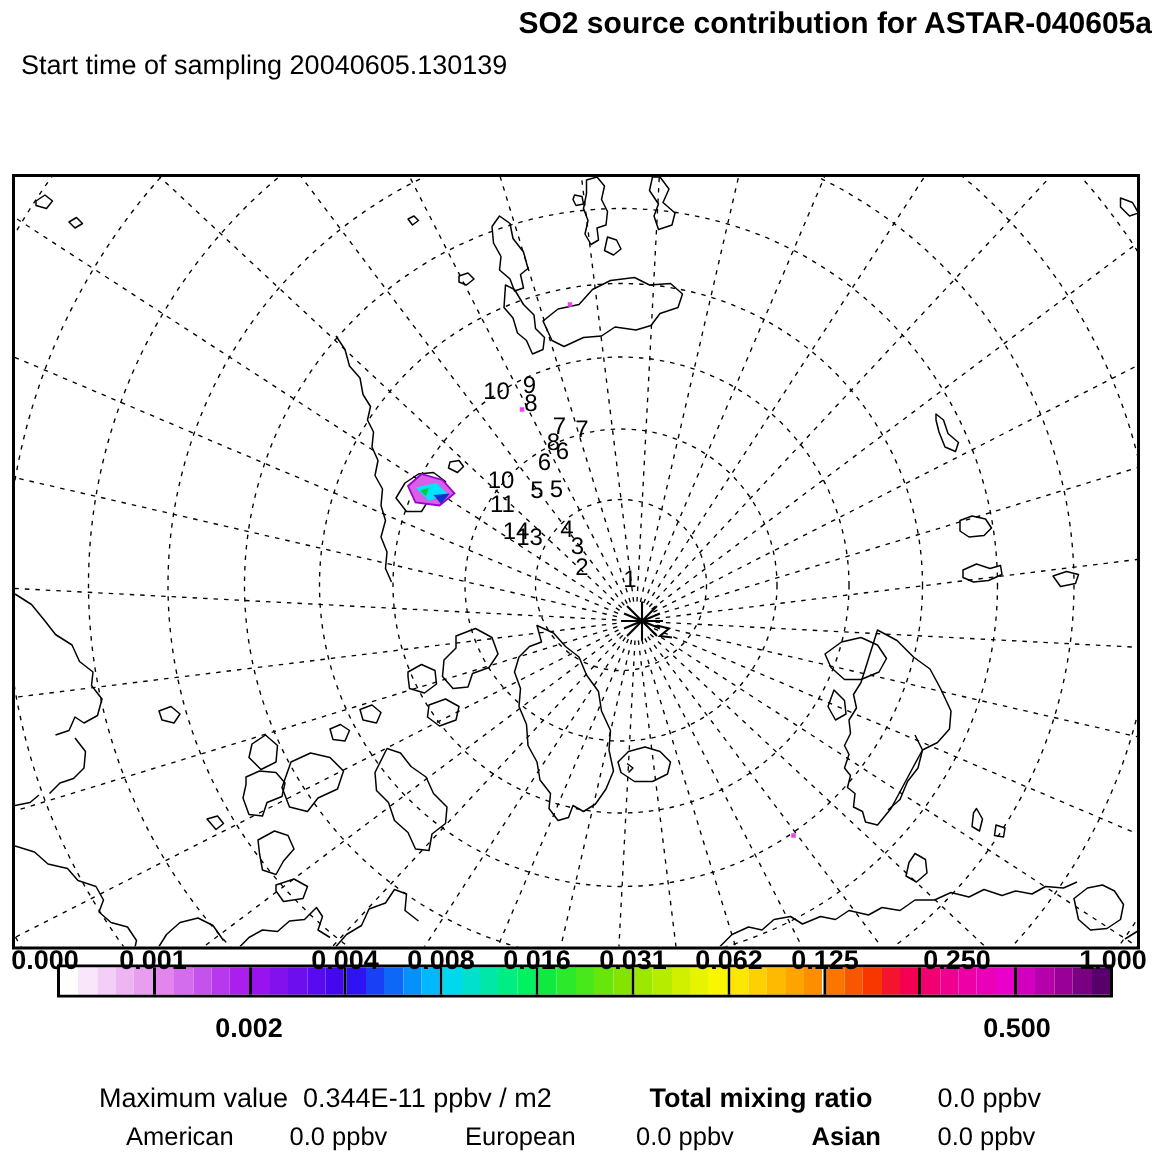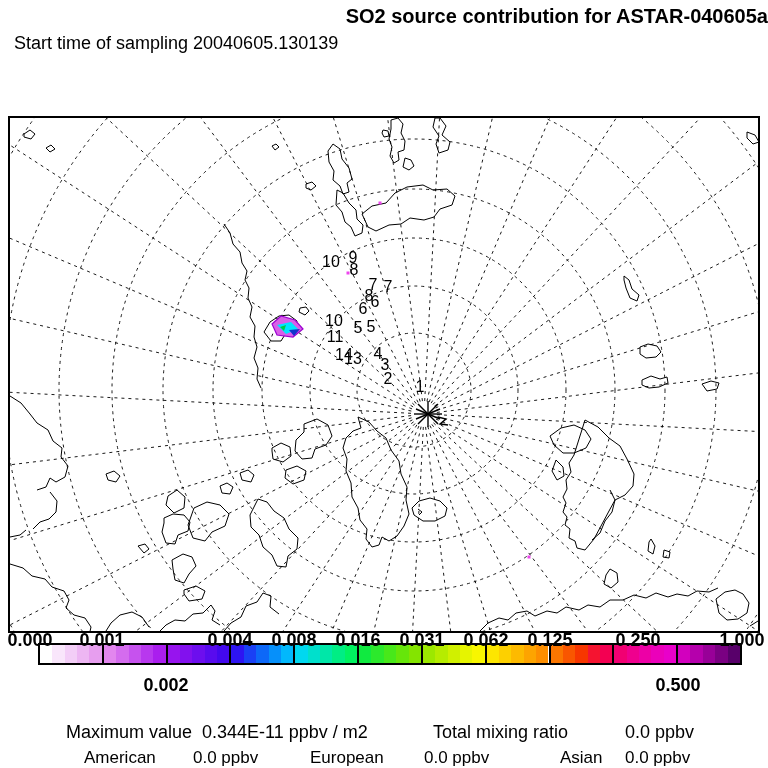"Total mixing ratio" span.fitem { font-weight: none -> bold }
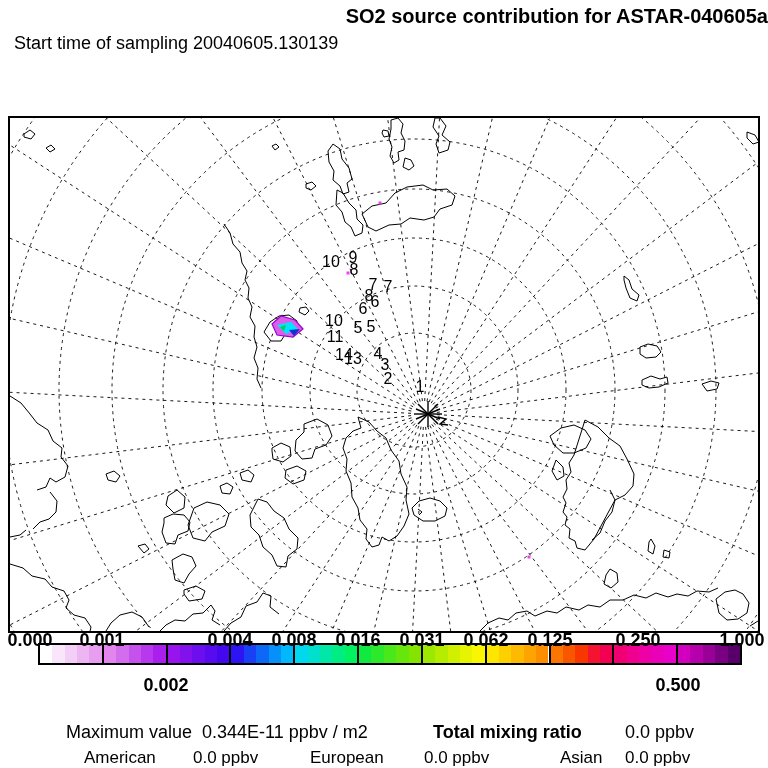"Asian" span.fitem2 { font-weight: none -> bold; left: 560px -> 541px }
